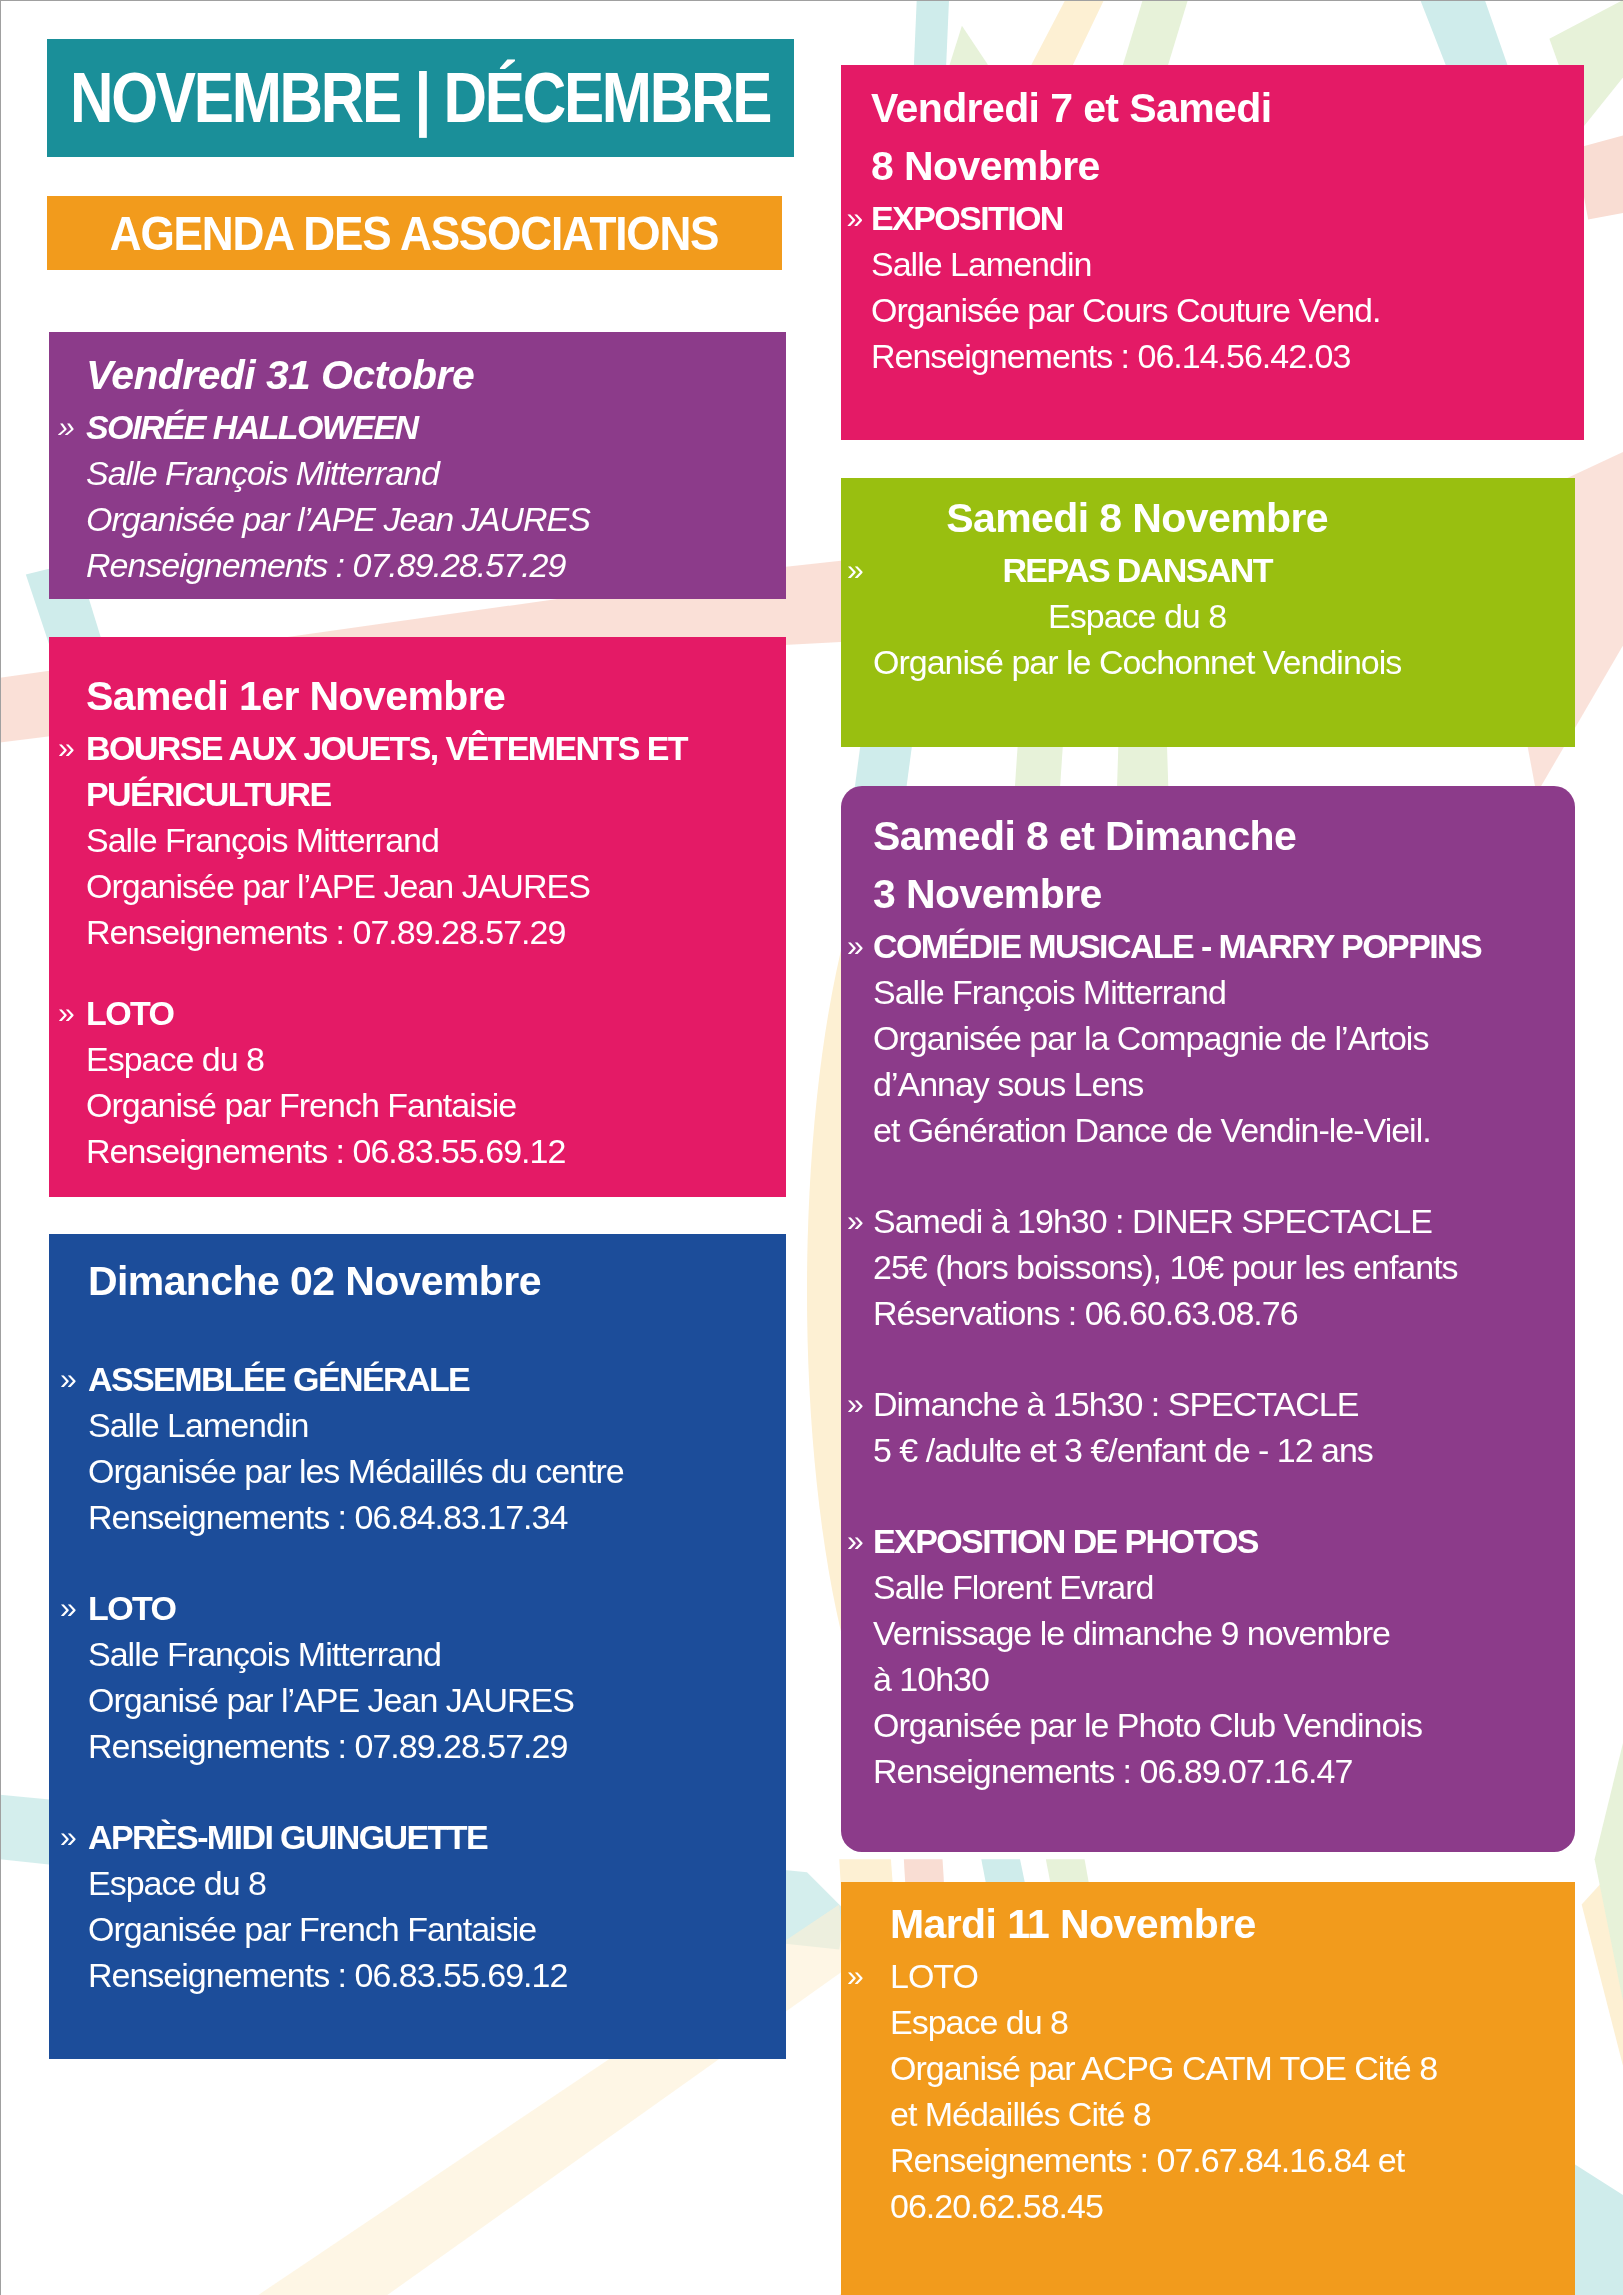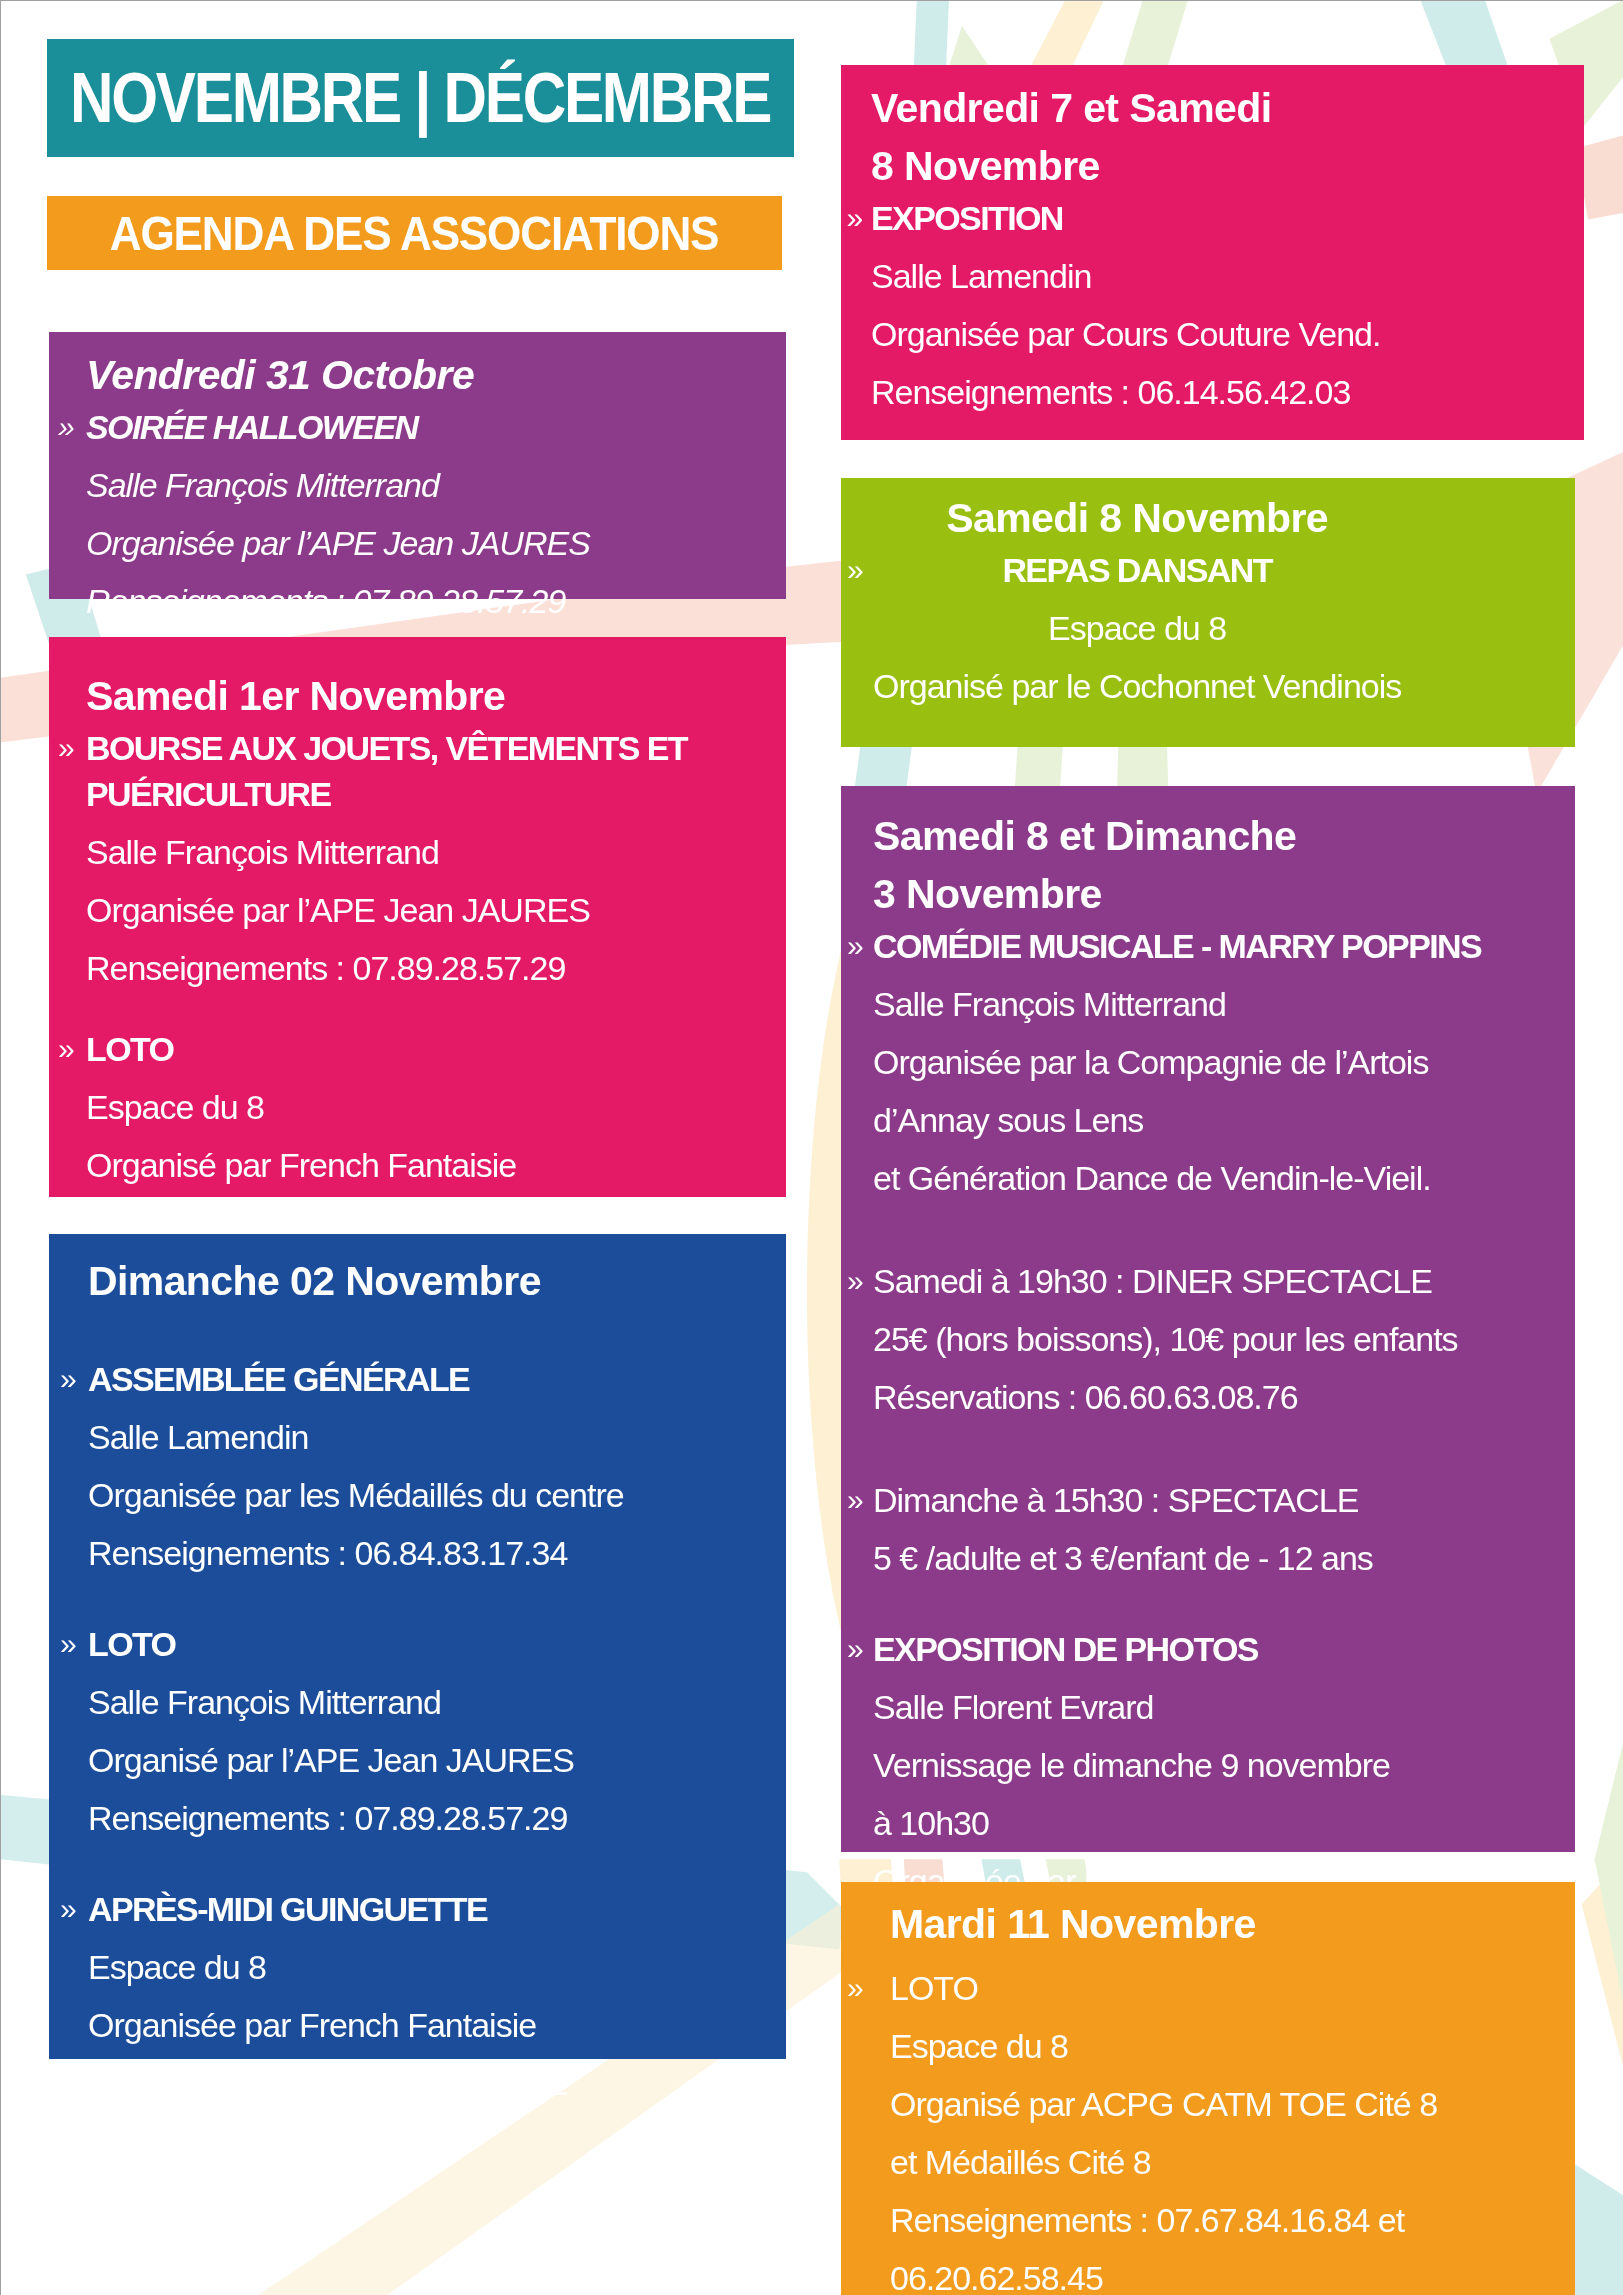"Salle Lamendin" .line { margin-top: 12px -> none }
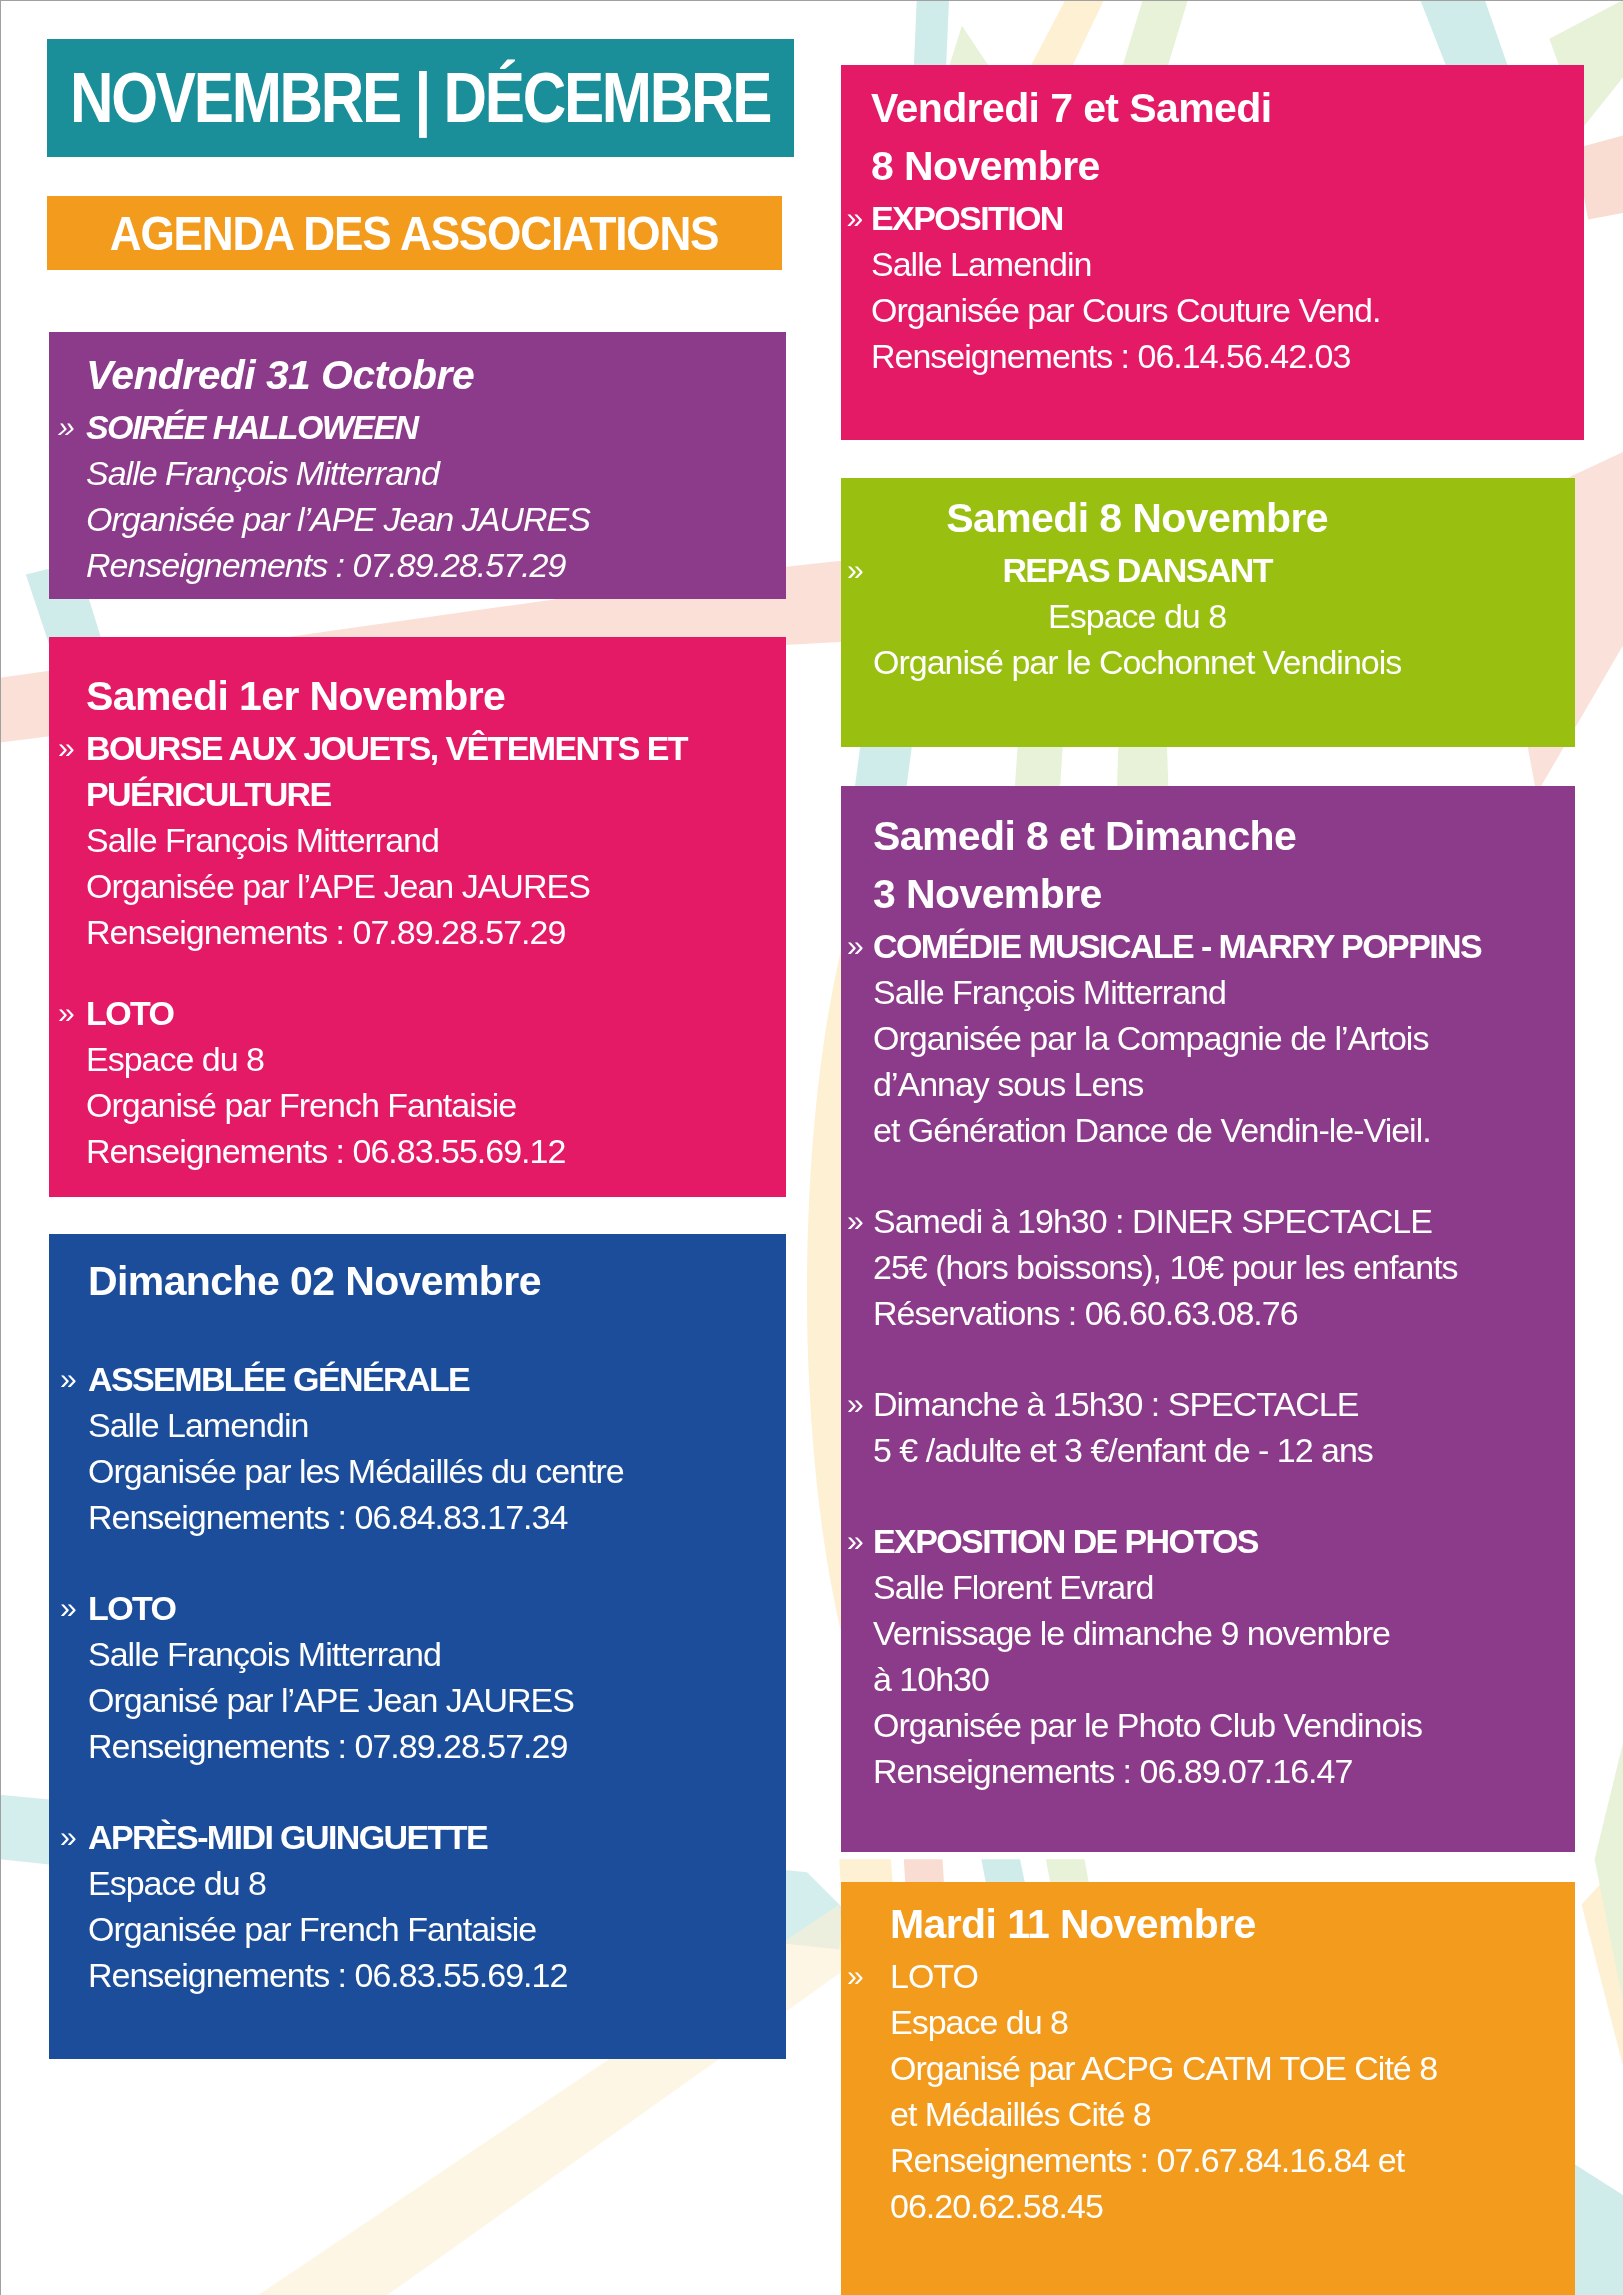"Samedi 8 et Dimanche" div.block { border-radius: none -> 21px }
